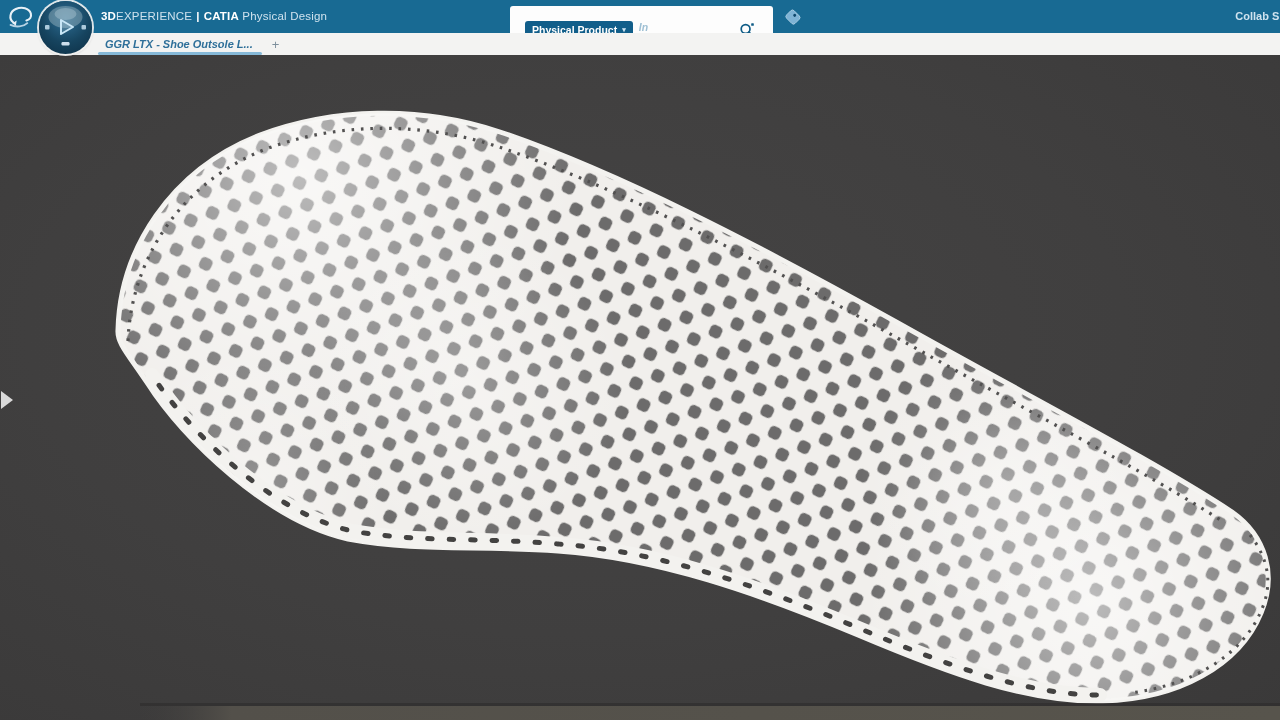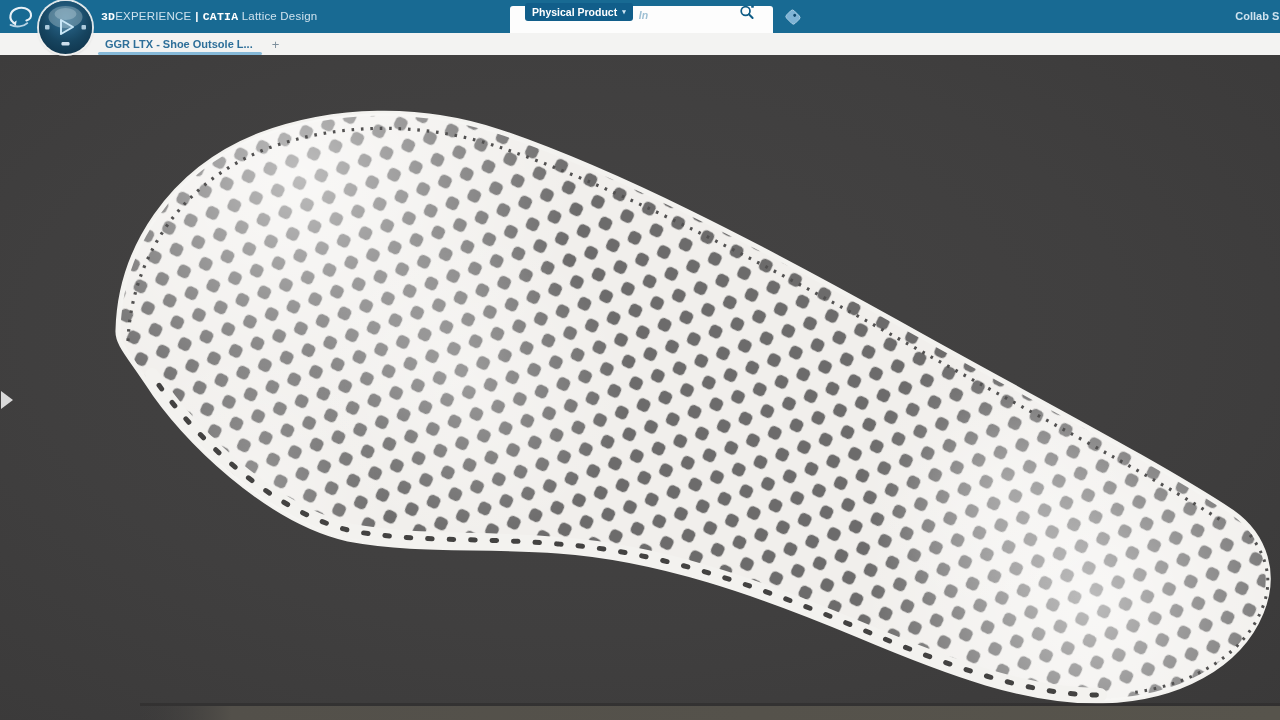"3D" .brand .b { font-family: Liberation Mono, monospace -> none }
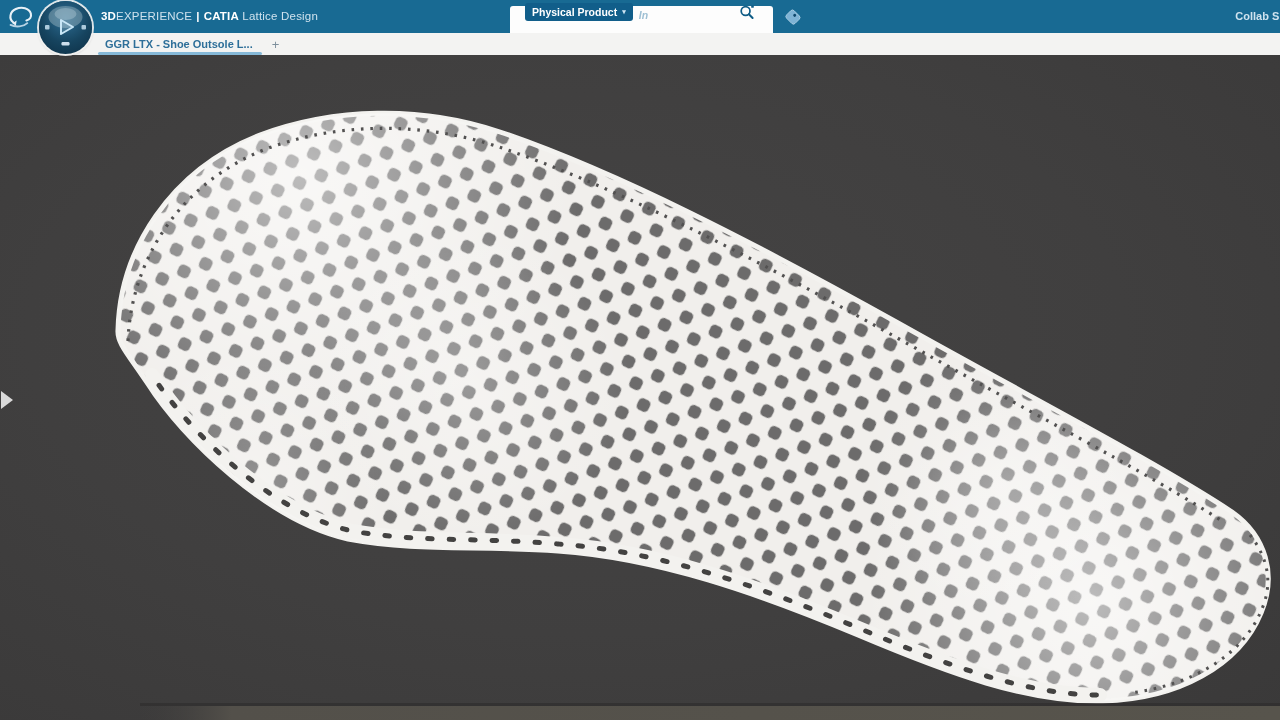"Lattice Design" span { text: Lattice -> Physical }
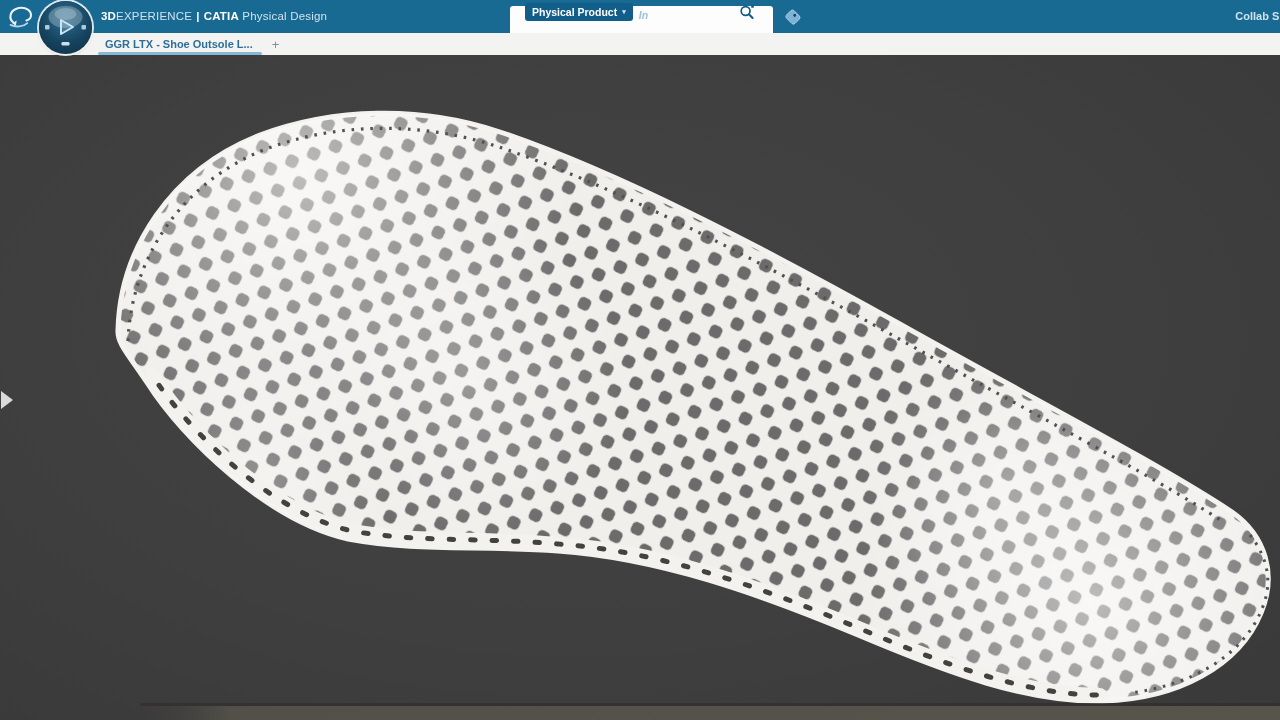"Physical Product" .searchwrap { align-items: flex-end -> flex-start }
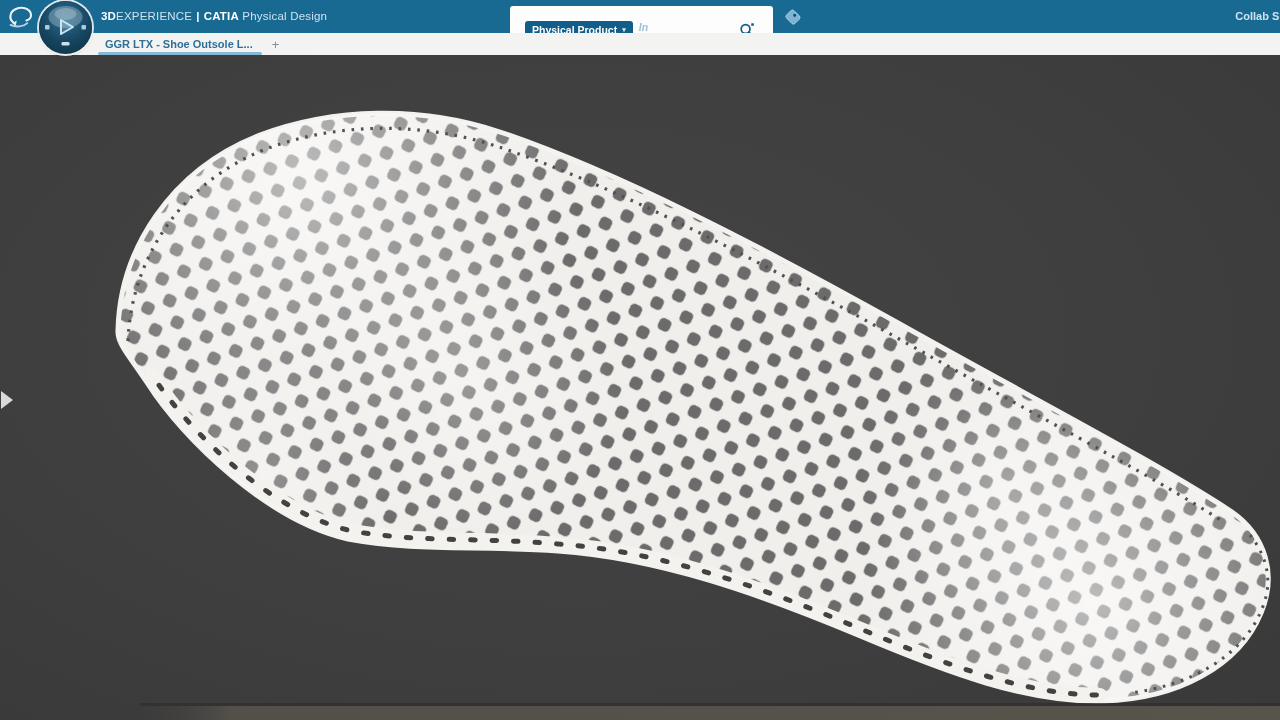"GGR LTX - Shoe Outsole" .tab-label { font-style: none -> italic }
